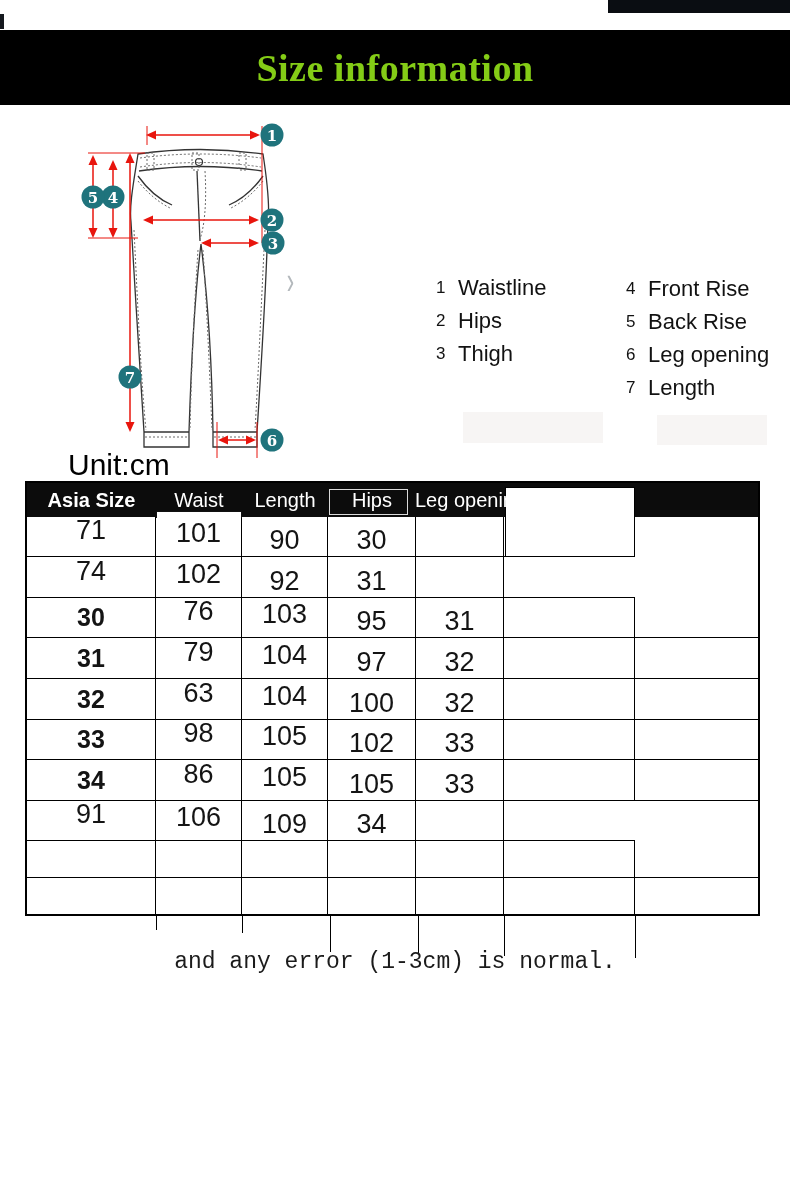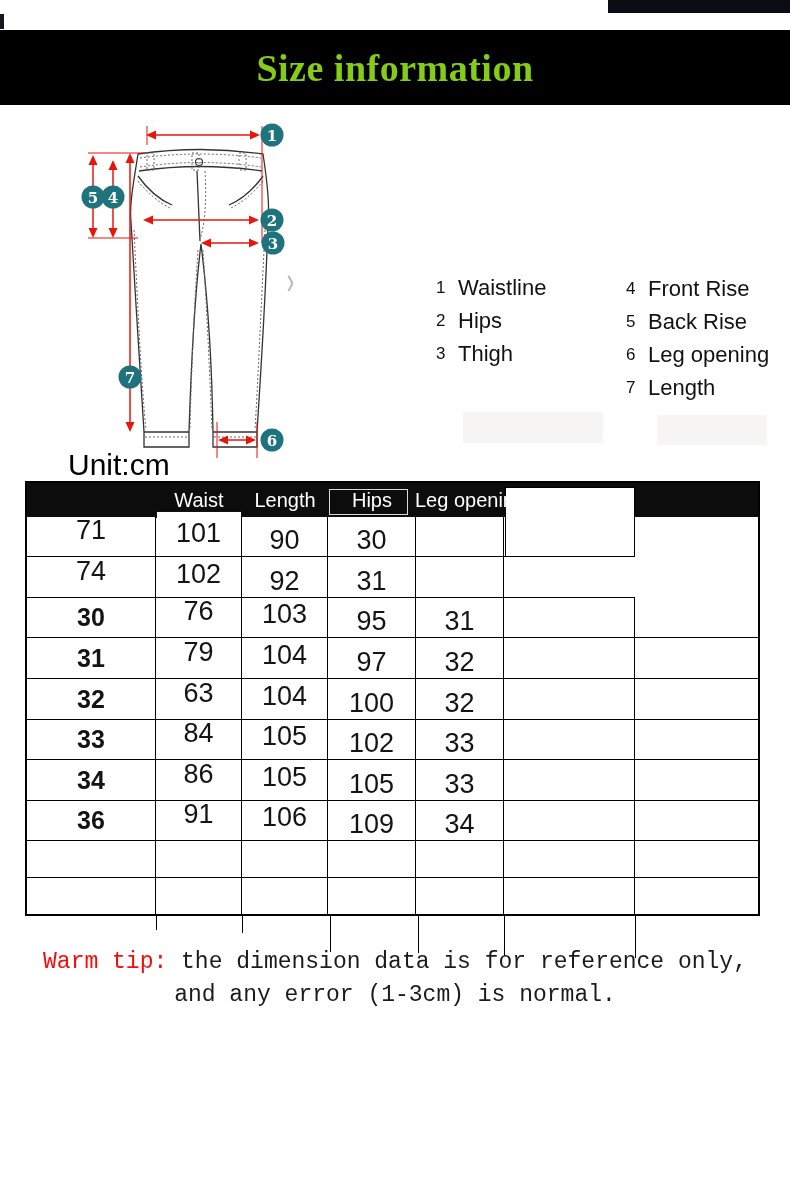"Asia Size" span.st-hlabel { html: none -> <span>Asia Size</span> }
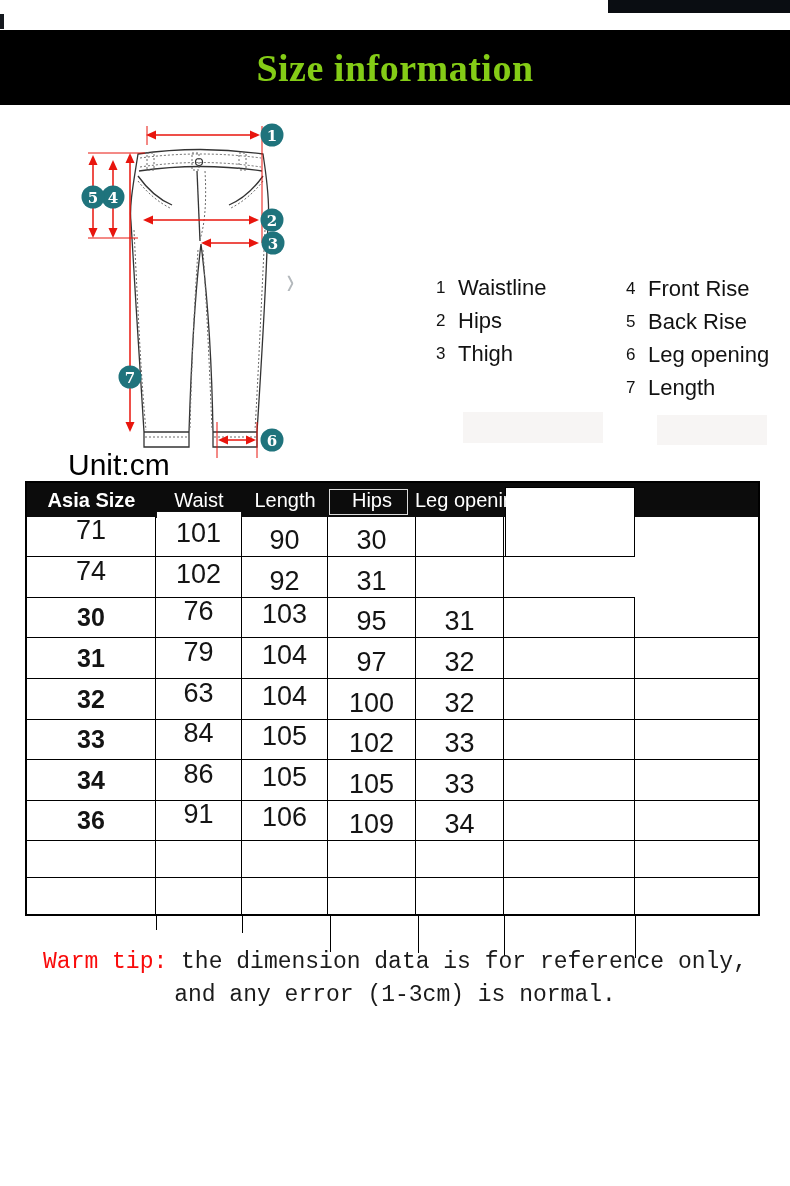"84" span { text: 84 -> 98 }
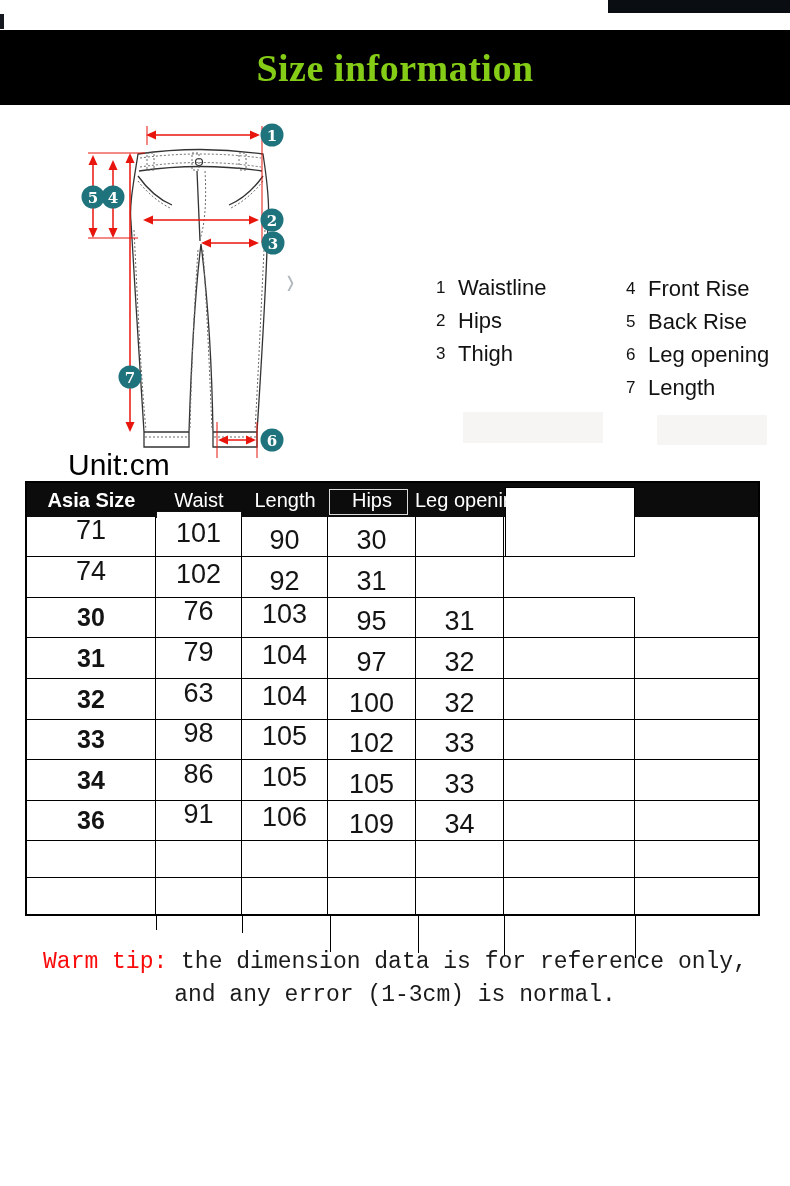"36" div.st-cell { html: <div> <span>36</span> </div> -> none }
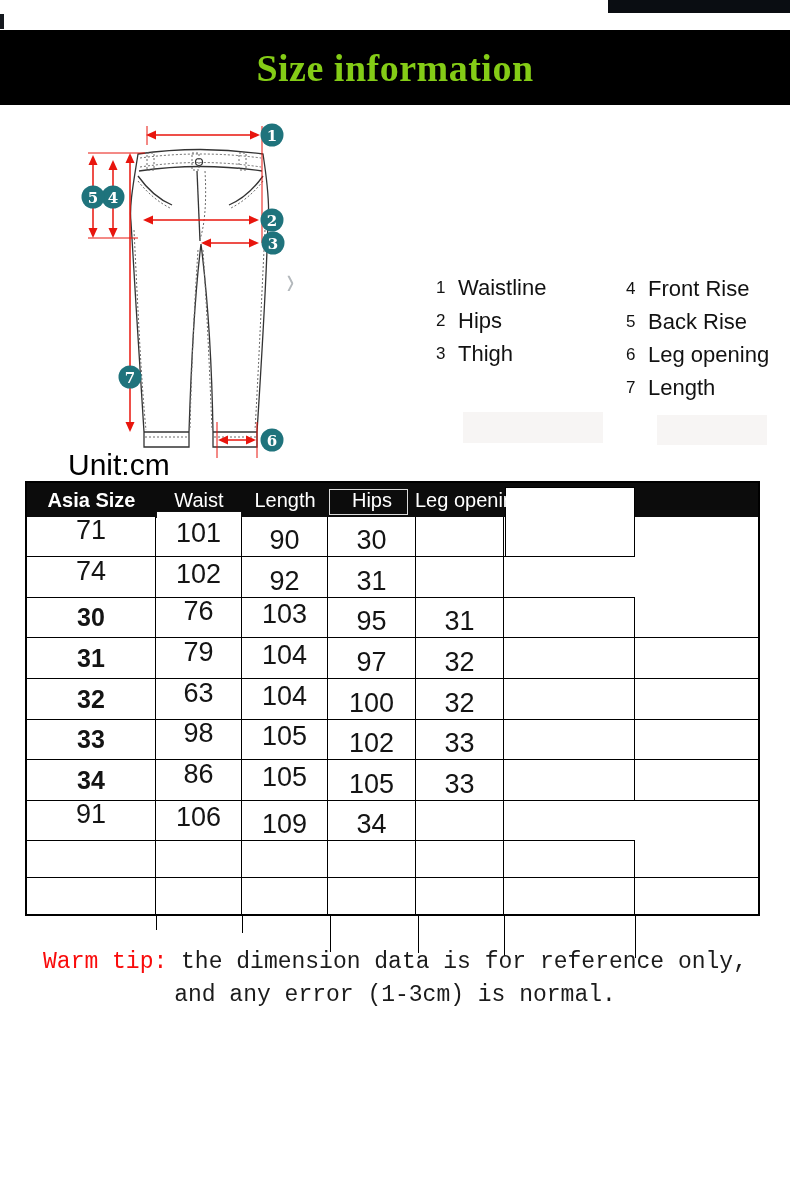"Warm tip: the dimension data" div { html: <div><span>Warm tip:</span><span> the dimension data is for reference only,</span></div> -> none }
